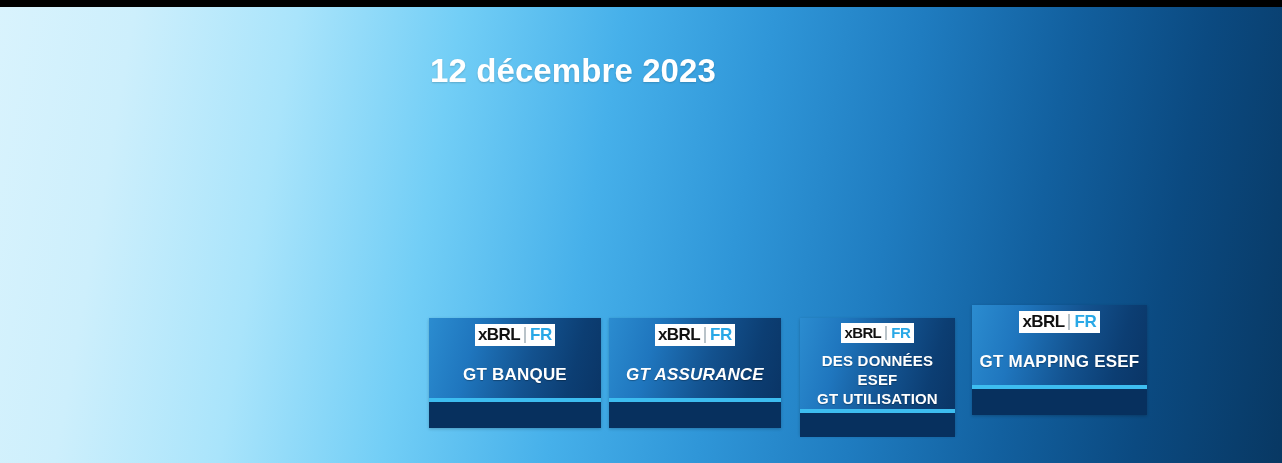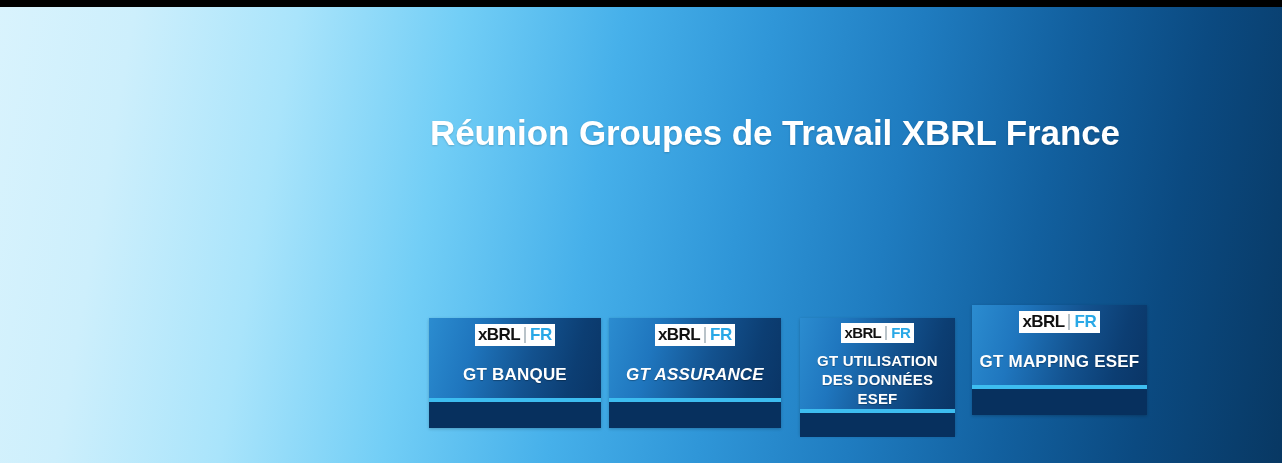"12 décembre 2023" div.date-line { html: none -> <div>12 décembre 2023</div> }
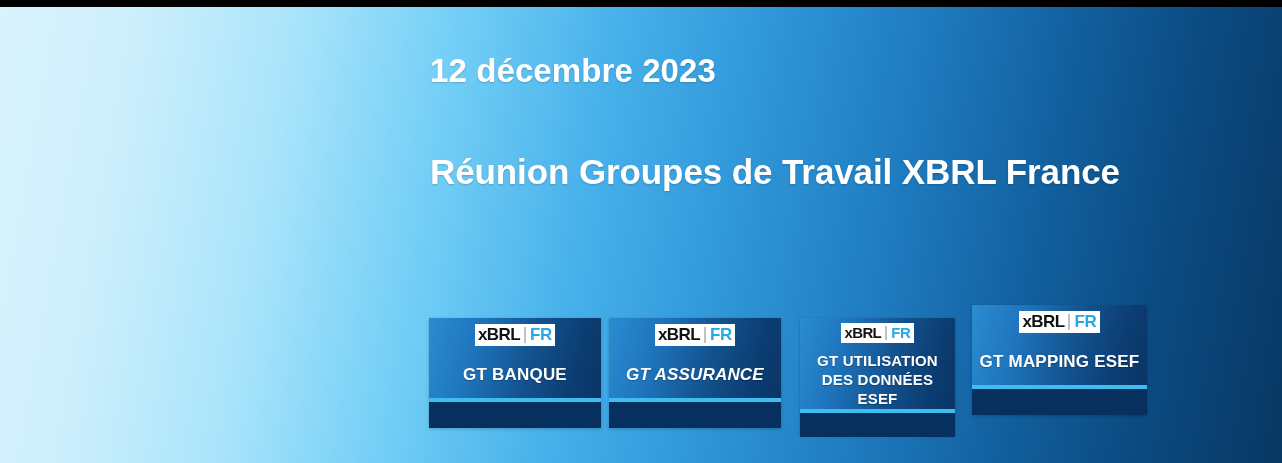"Réunion Groupes de Travail XBRL" div.title-line { html: <div>Réunion Groupes de Travail XBRL France</div> -> none }
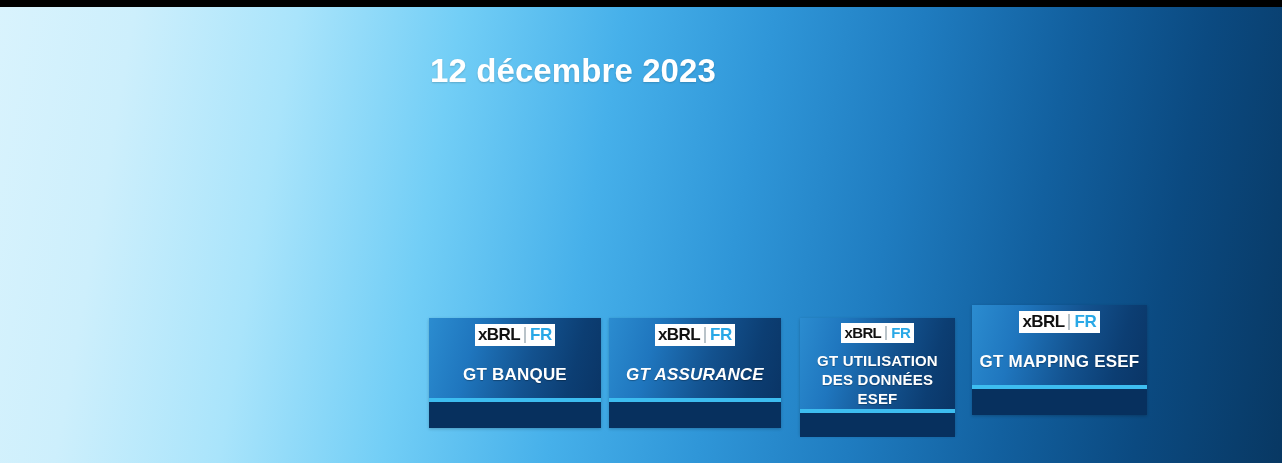"GT UTILISATION" div { order: before "DES DONNÉES ESEF" -> after "DES DONNÉES ESEF" }
